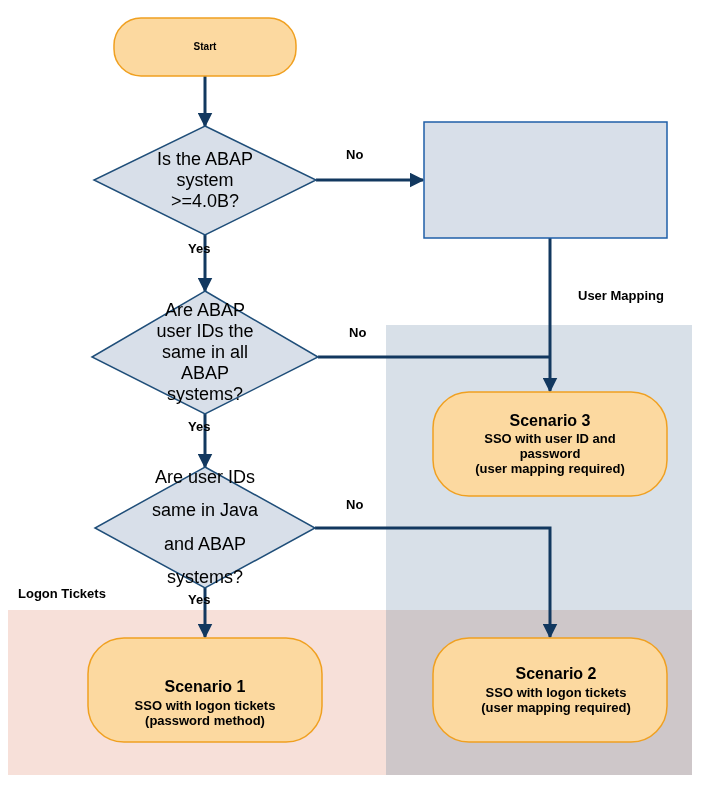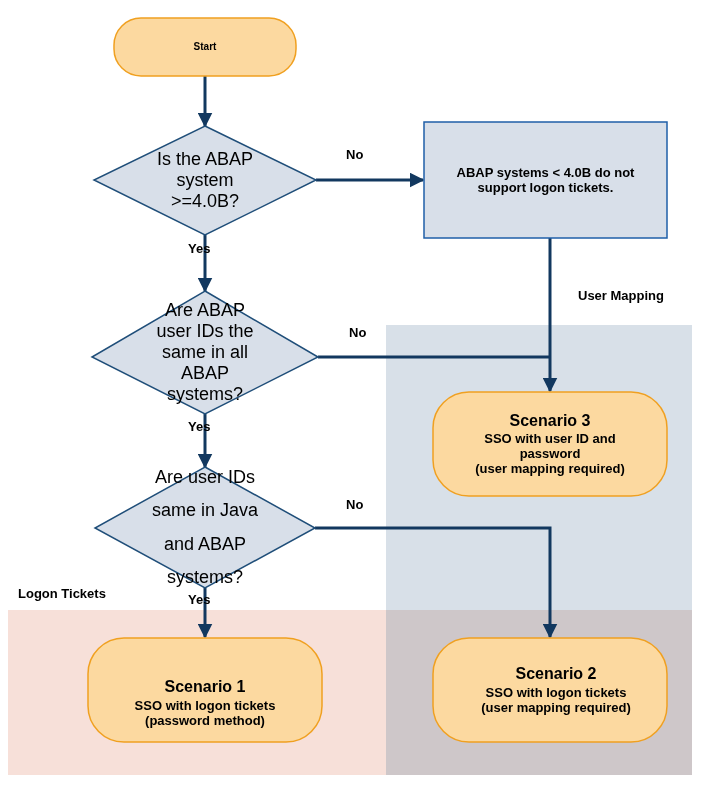"ABAP systems < 4.0B do" div.node-text { html: <div> <span>ABAP systems &lt; 4.0B do not</span> <span>support logon tickets.</span> </div> -> none }
